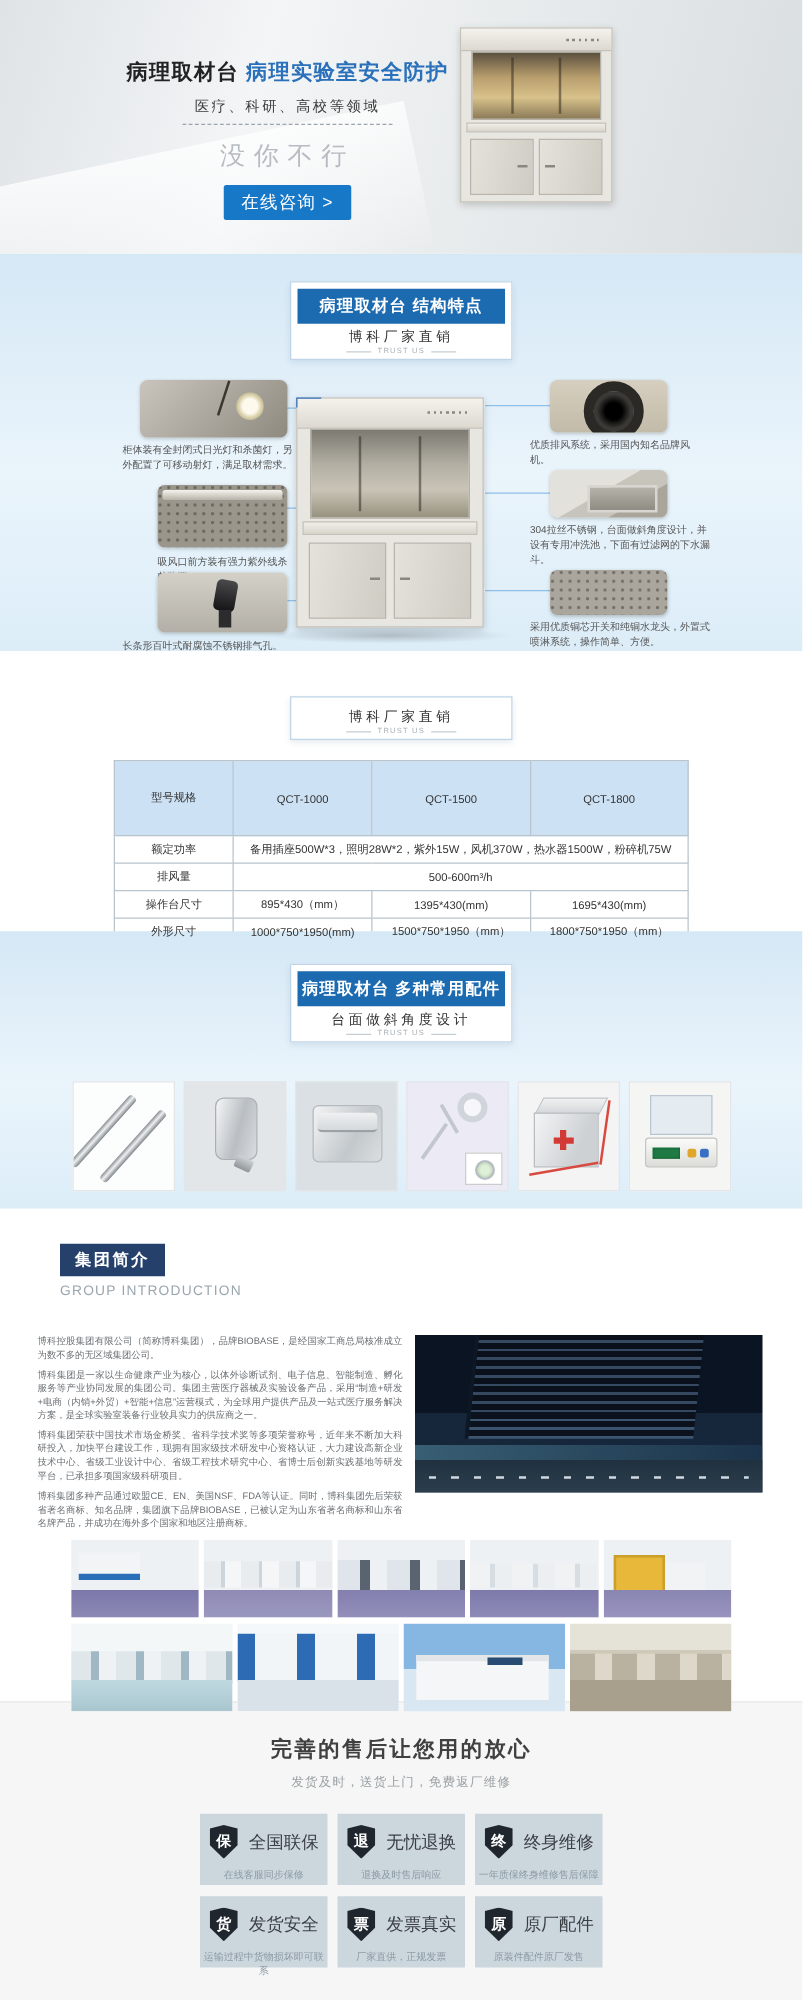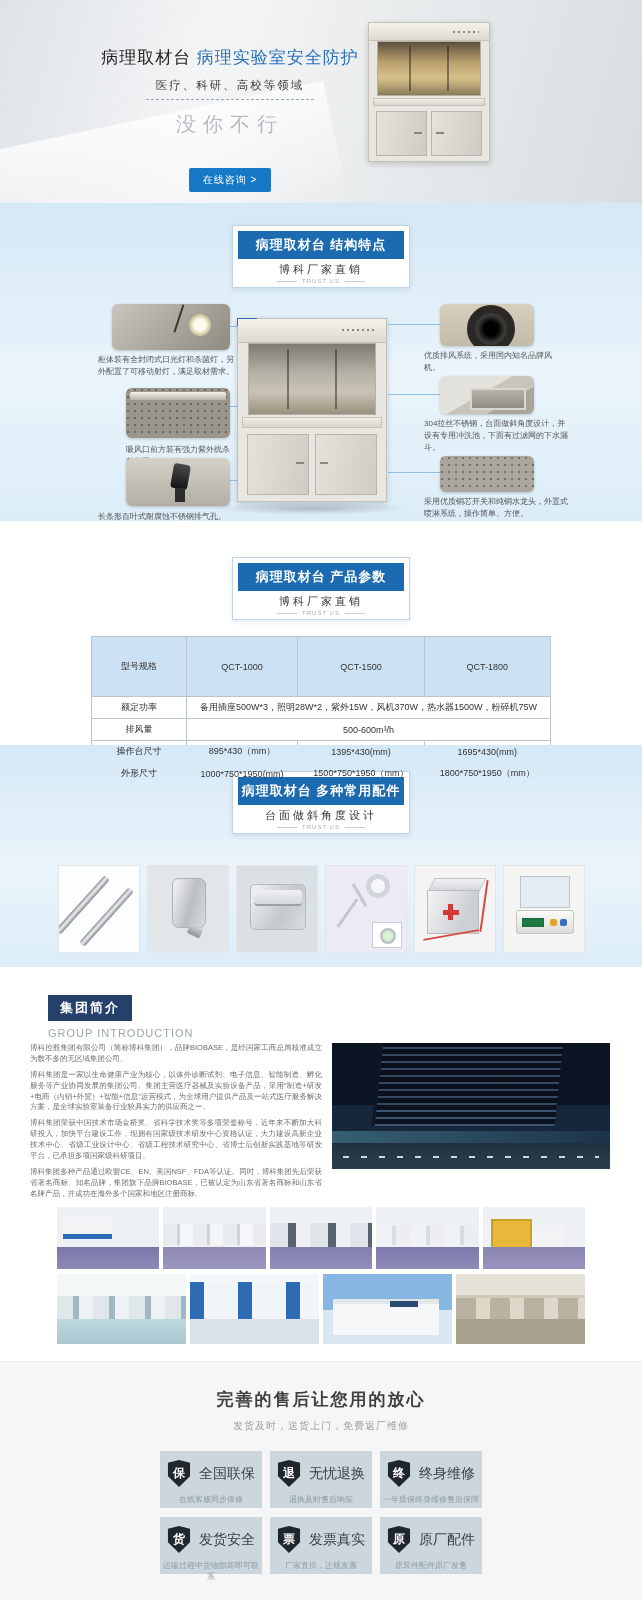"病理取材台 病理实验室安全防护" .hero-title { font-weight: normal -> bold }
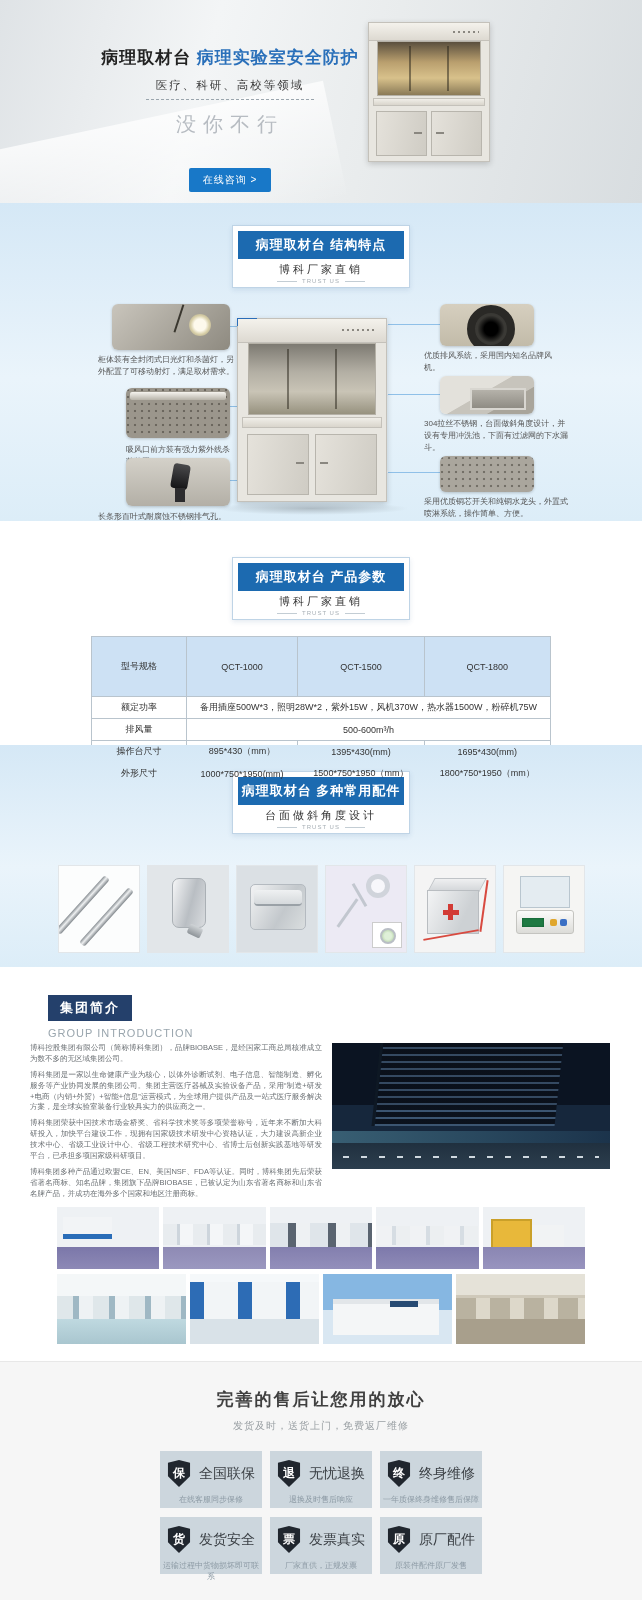"在线咨询 >" .hero-cta { font-size: 10px -> 14px; margin-top: 30px -> 10px }
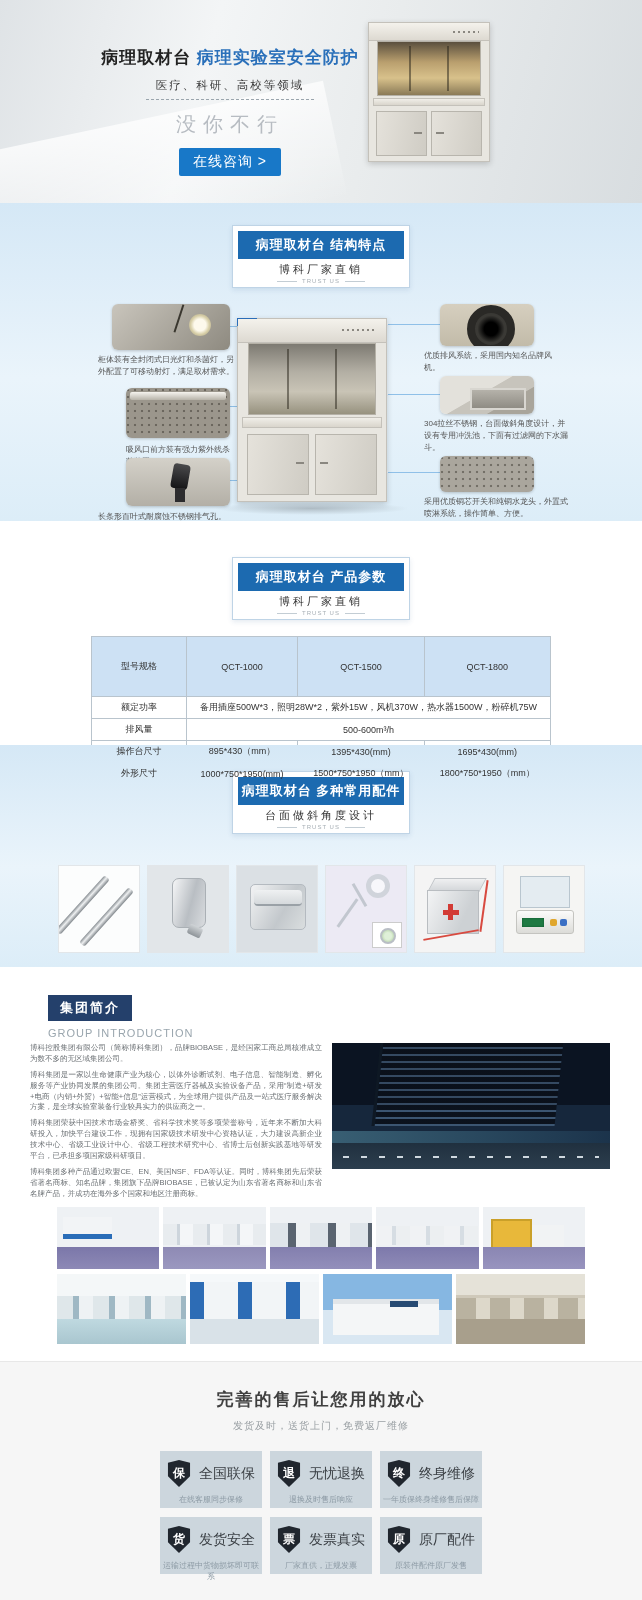"病理取材台 产品参数" div.bar { html: <div>病理取材台 产品参数</div> -> none }
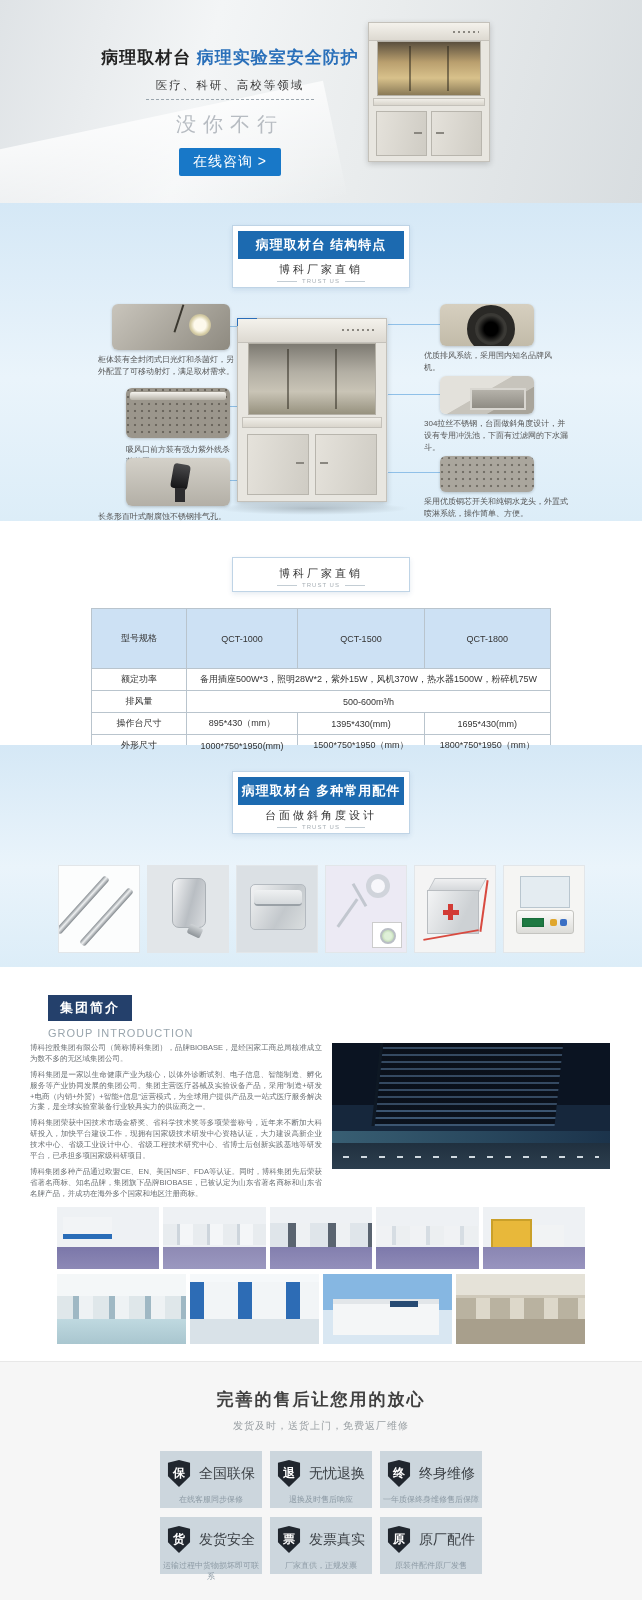"博科控股集团有限公司（简称博科集团），品牌BIOBASE，是经国家工商总局核准成" .group-body { margin-top: 4px -> 29px }
